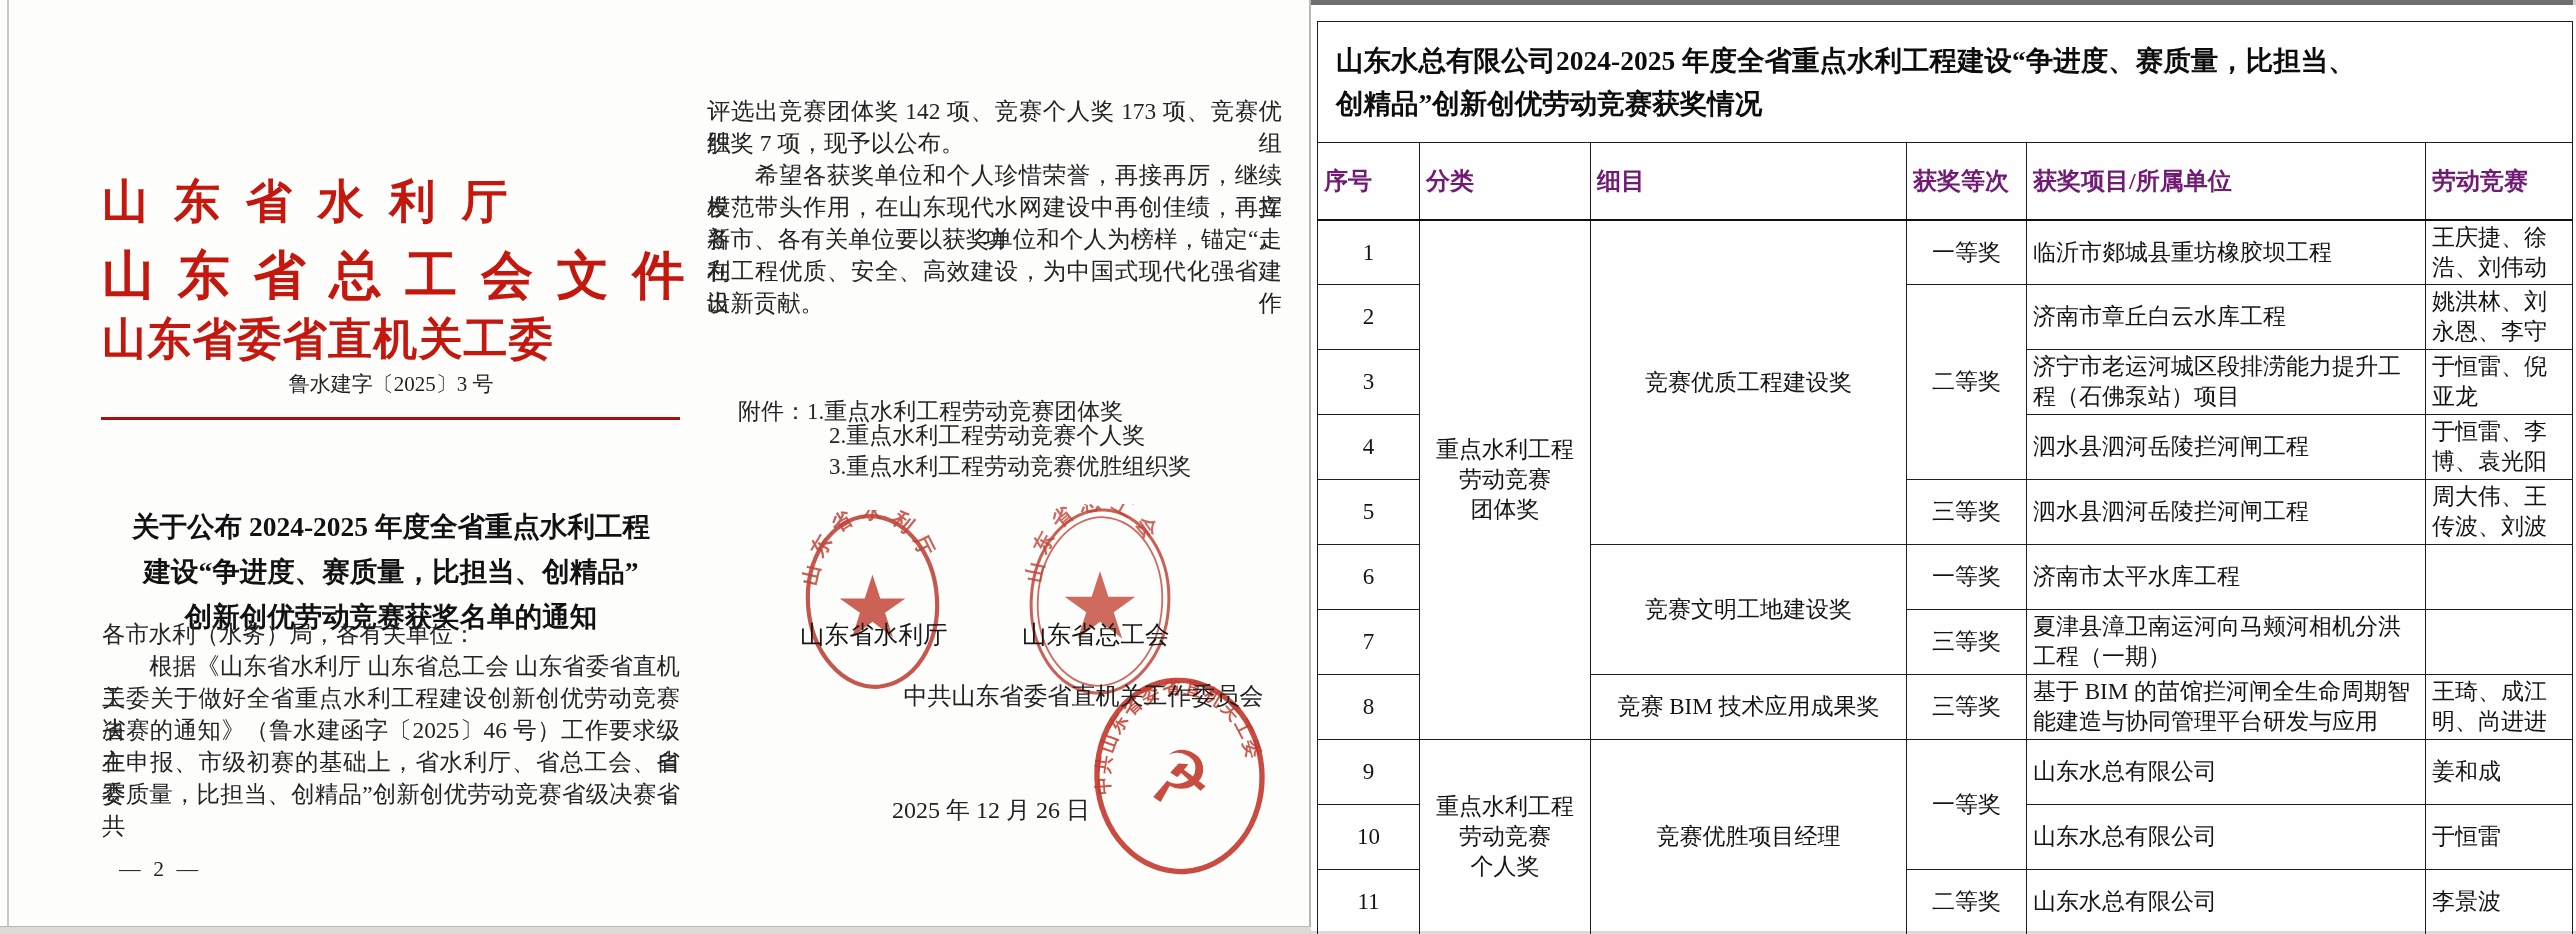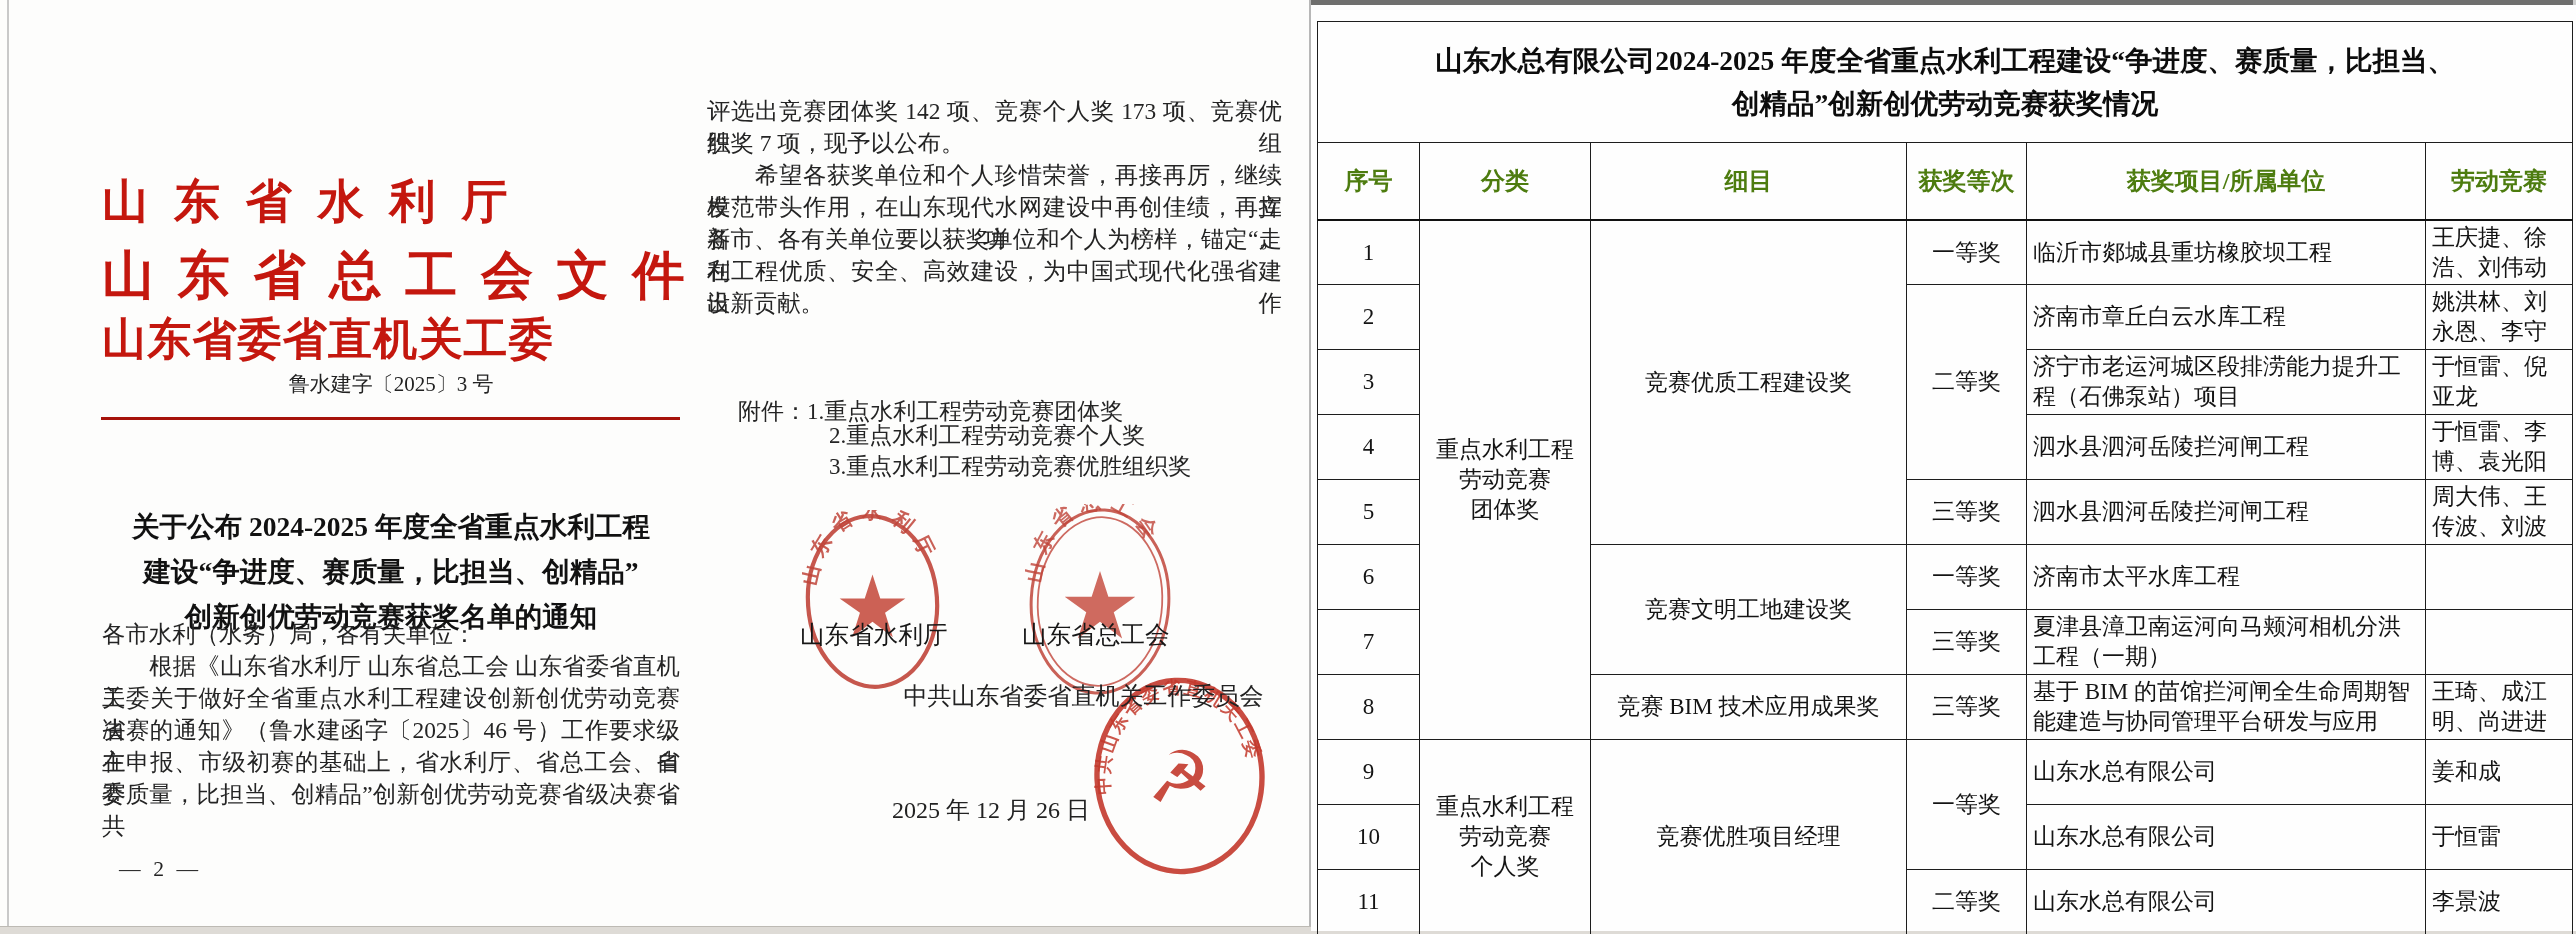"山东水总有限公司2024-2025" table.award .title-cell { text-align: center -> left }
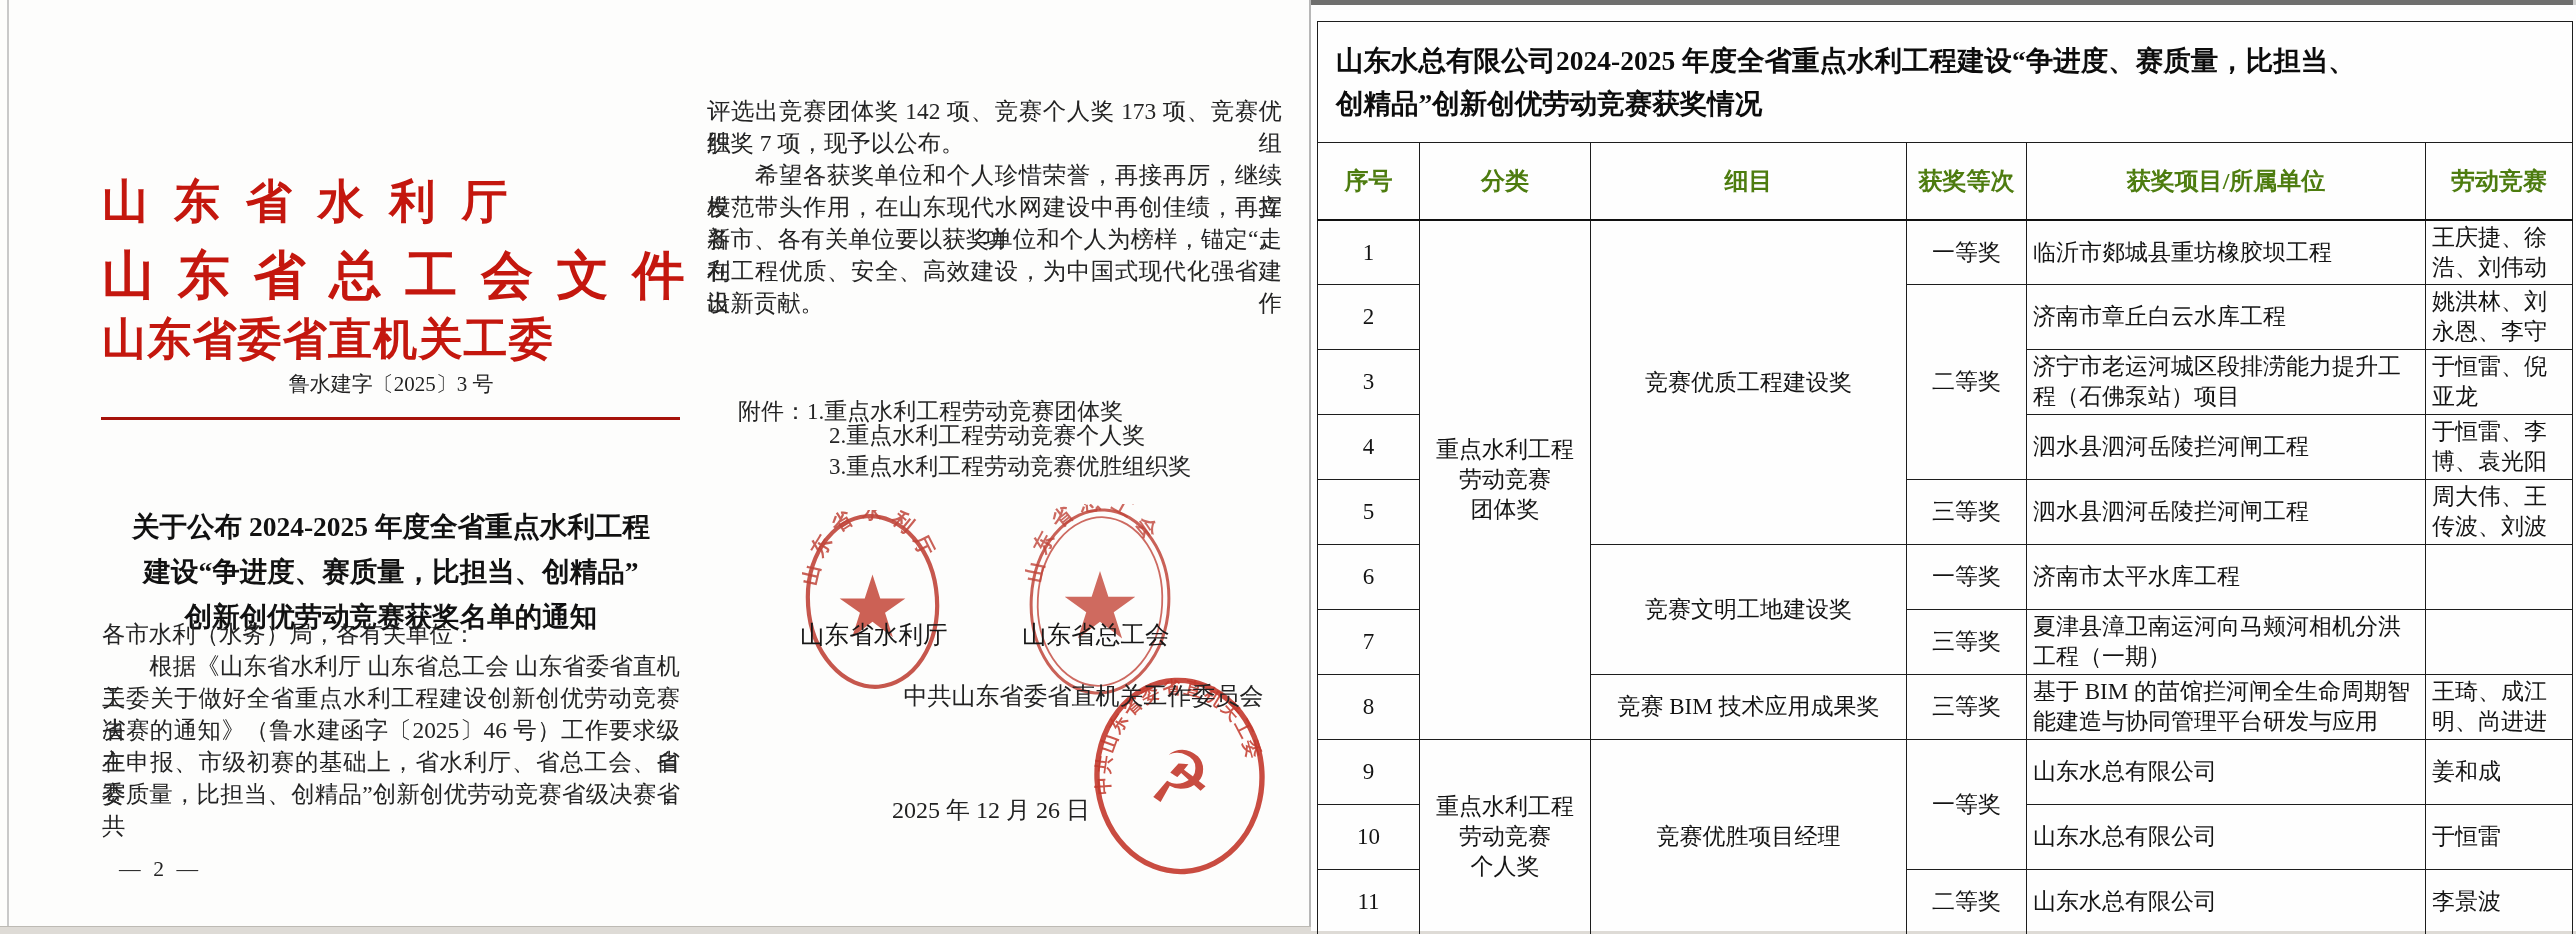"序号" table.award th { color: #4d7c0f -> #701a75; text-align: center -> left }
